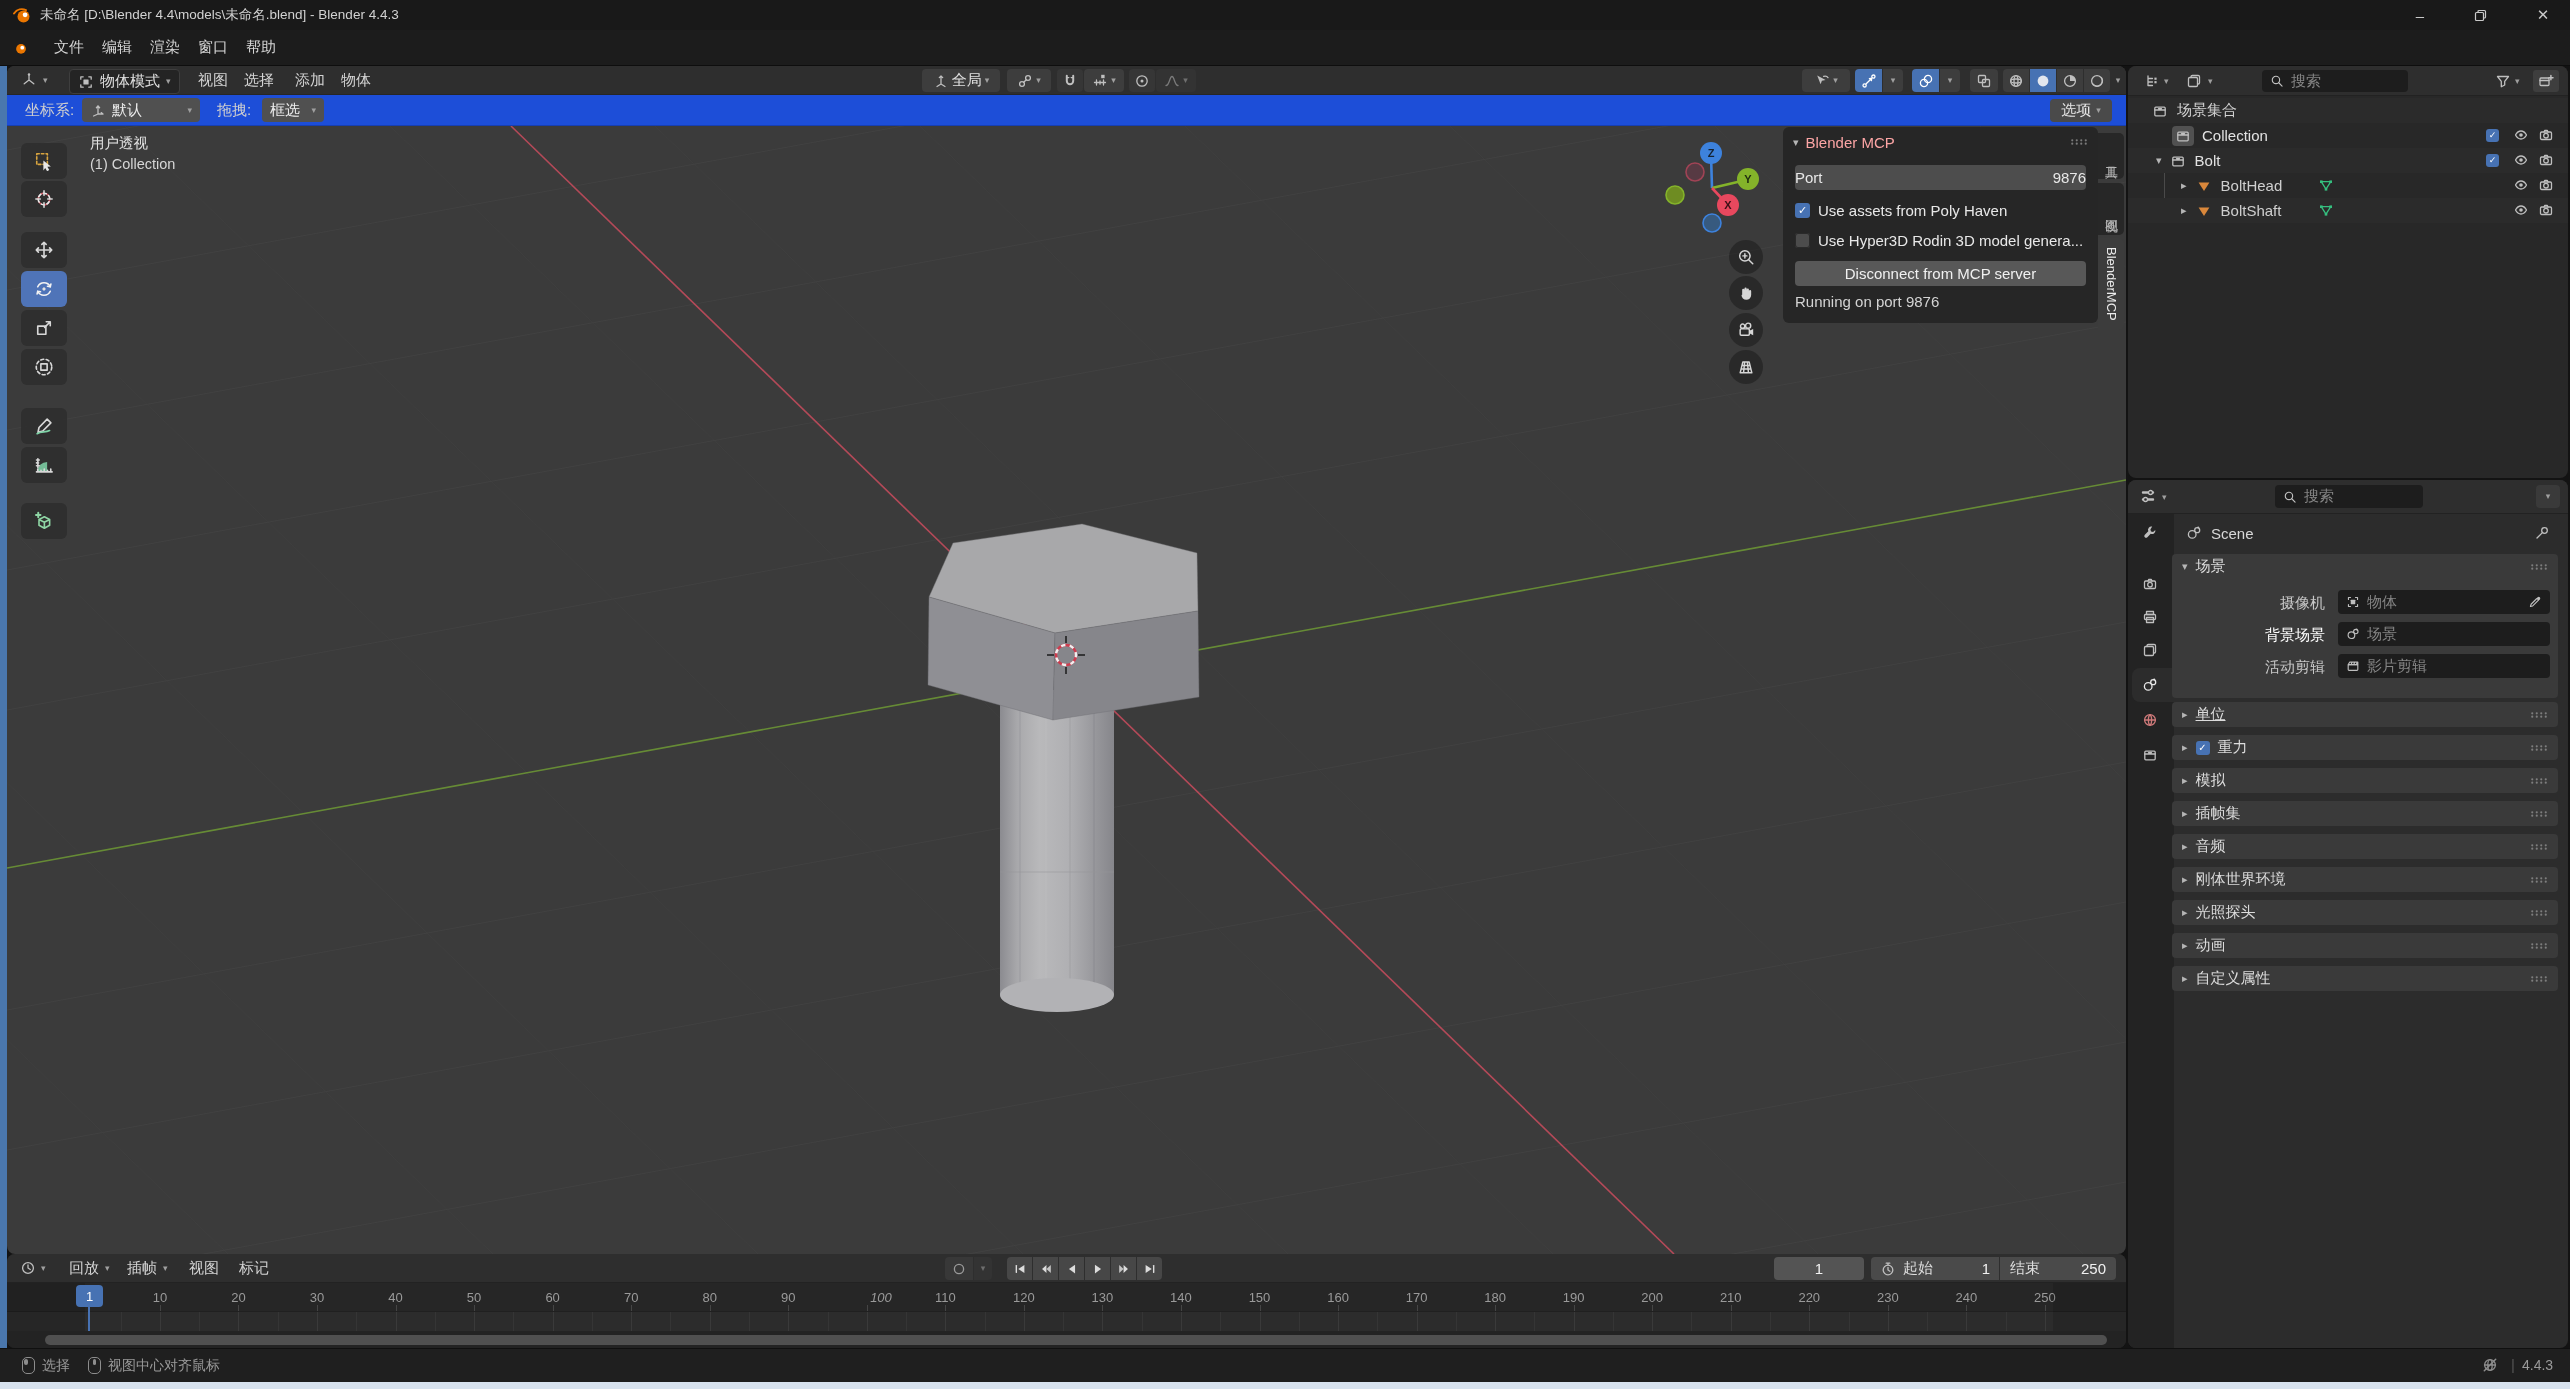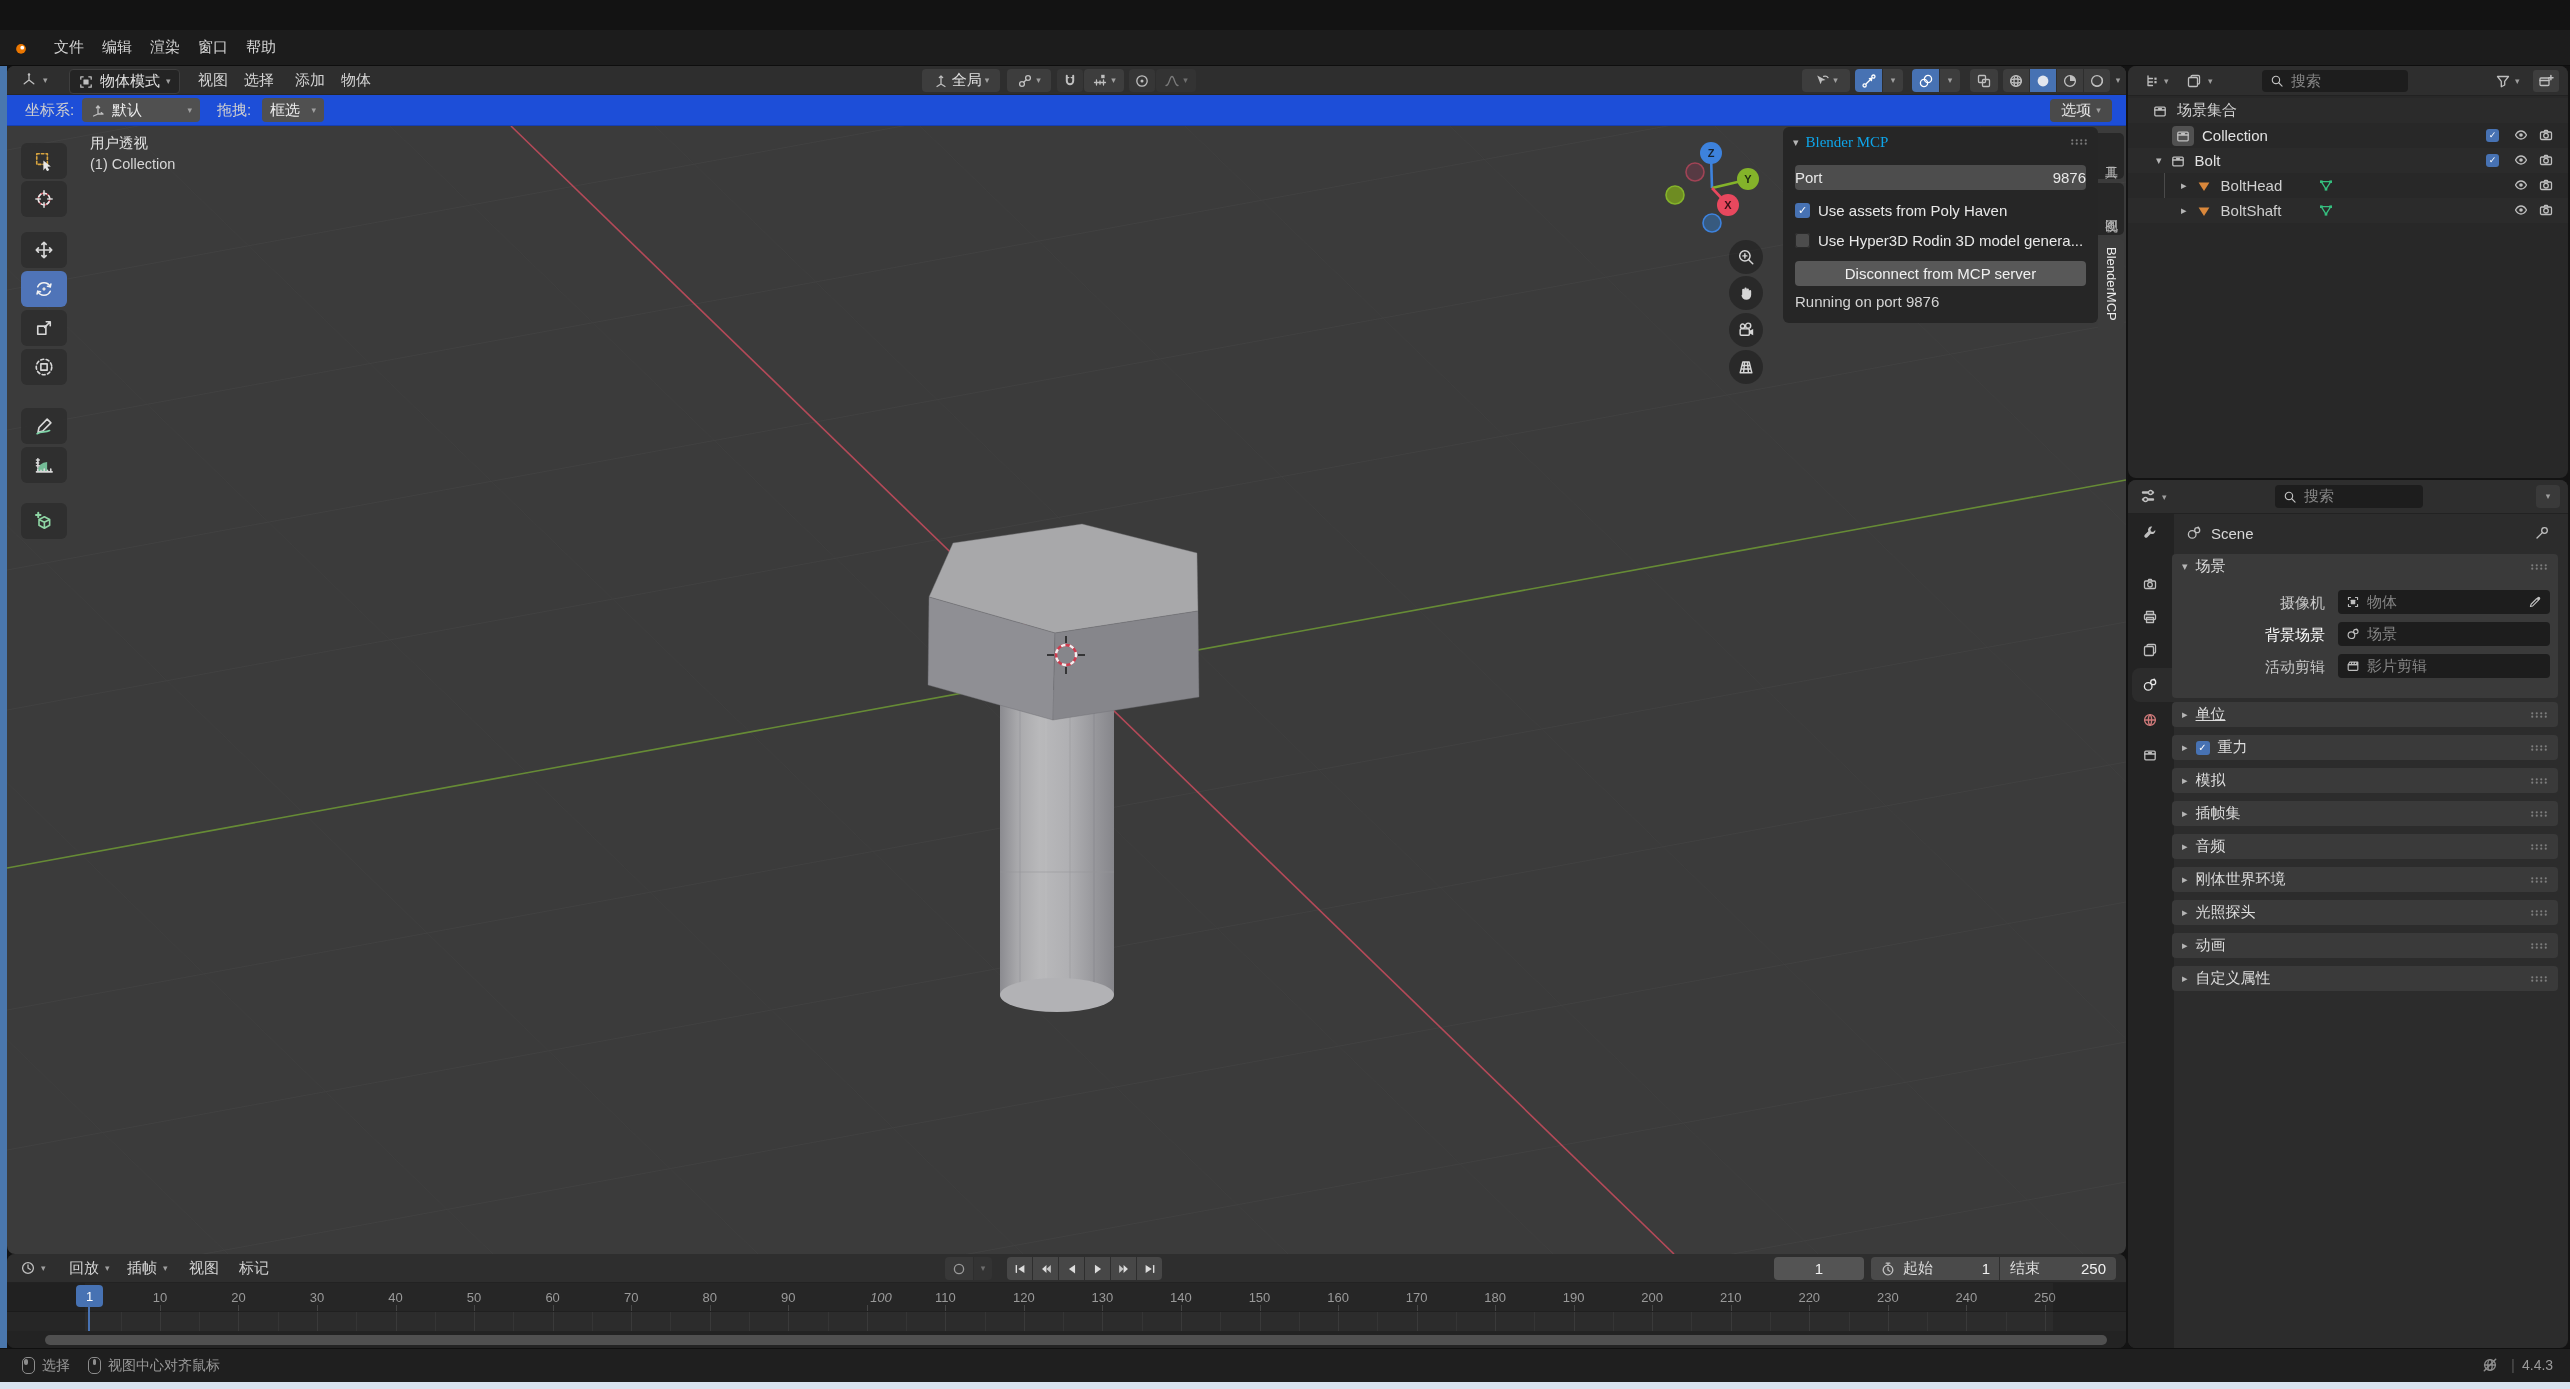"未命名 [D:\Blender 4.4\models\未命名.blend] -" div.a { html: none -> <div> <span> <svg> <path></path> <circle></circle> <circle></circle> </svg> </span> <span>未命名 [D:\Blender 4.4\models\未命名.blend] - Blender 4.4.3</span> <div>–</div> <div> <span> <svg> <rect></rect> <path></path> </svg> </span> </div> <div>✕</div> </div> }
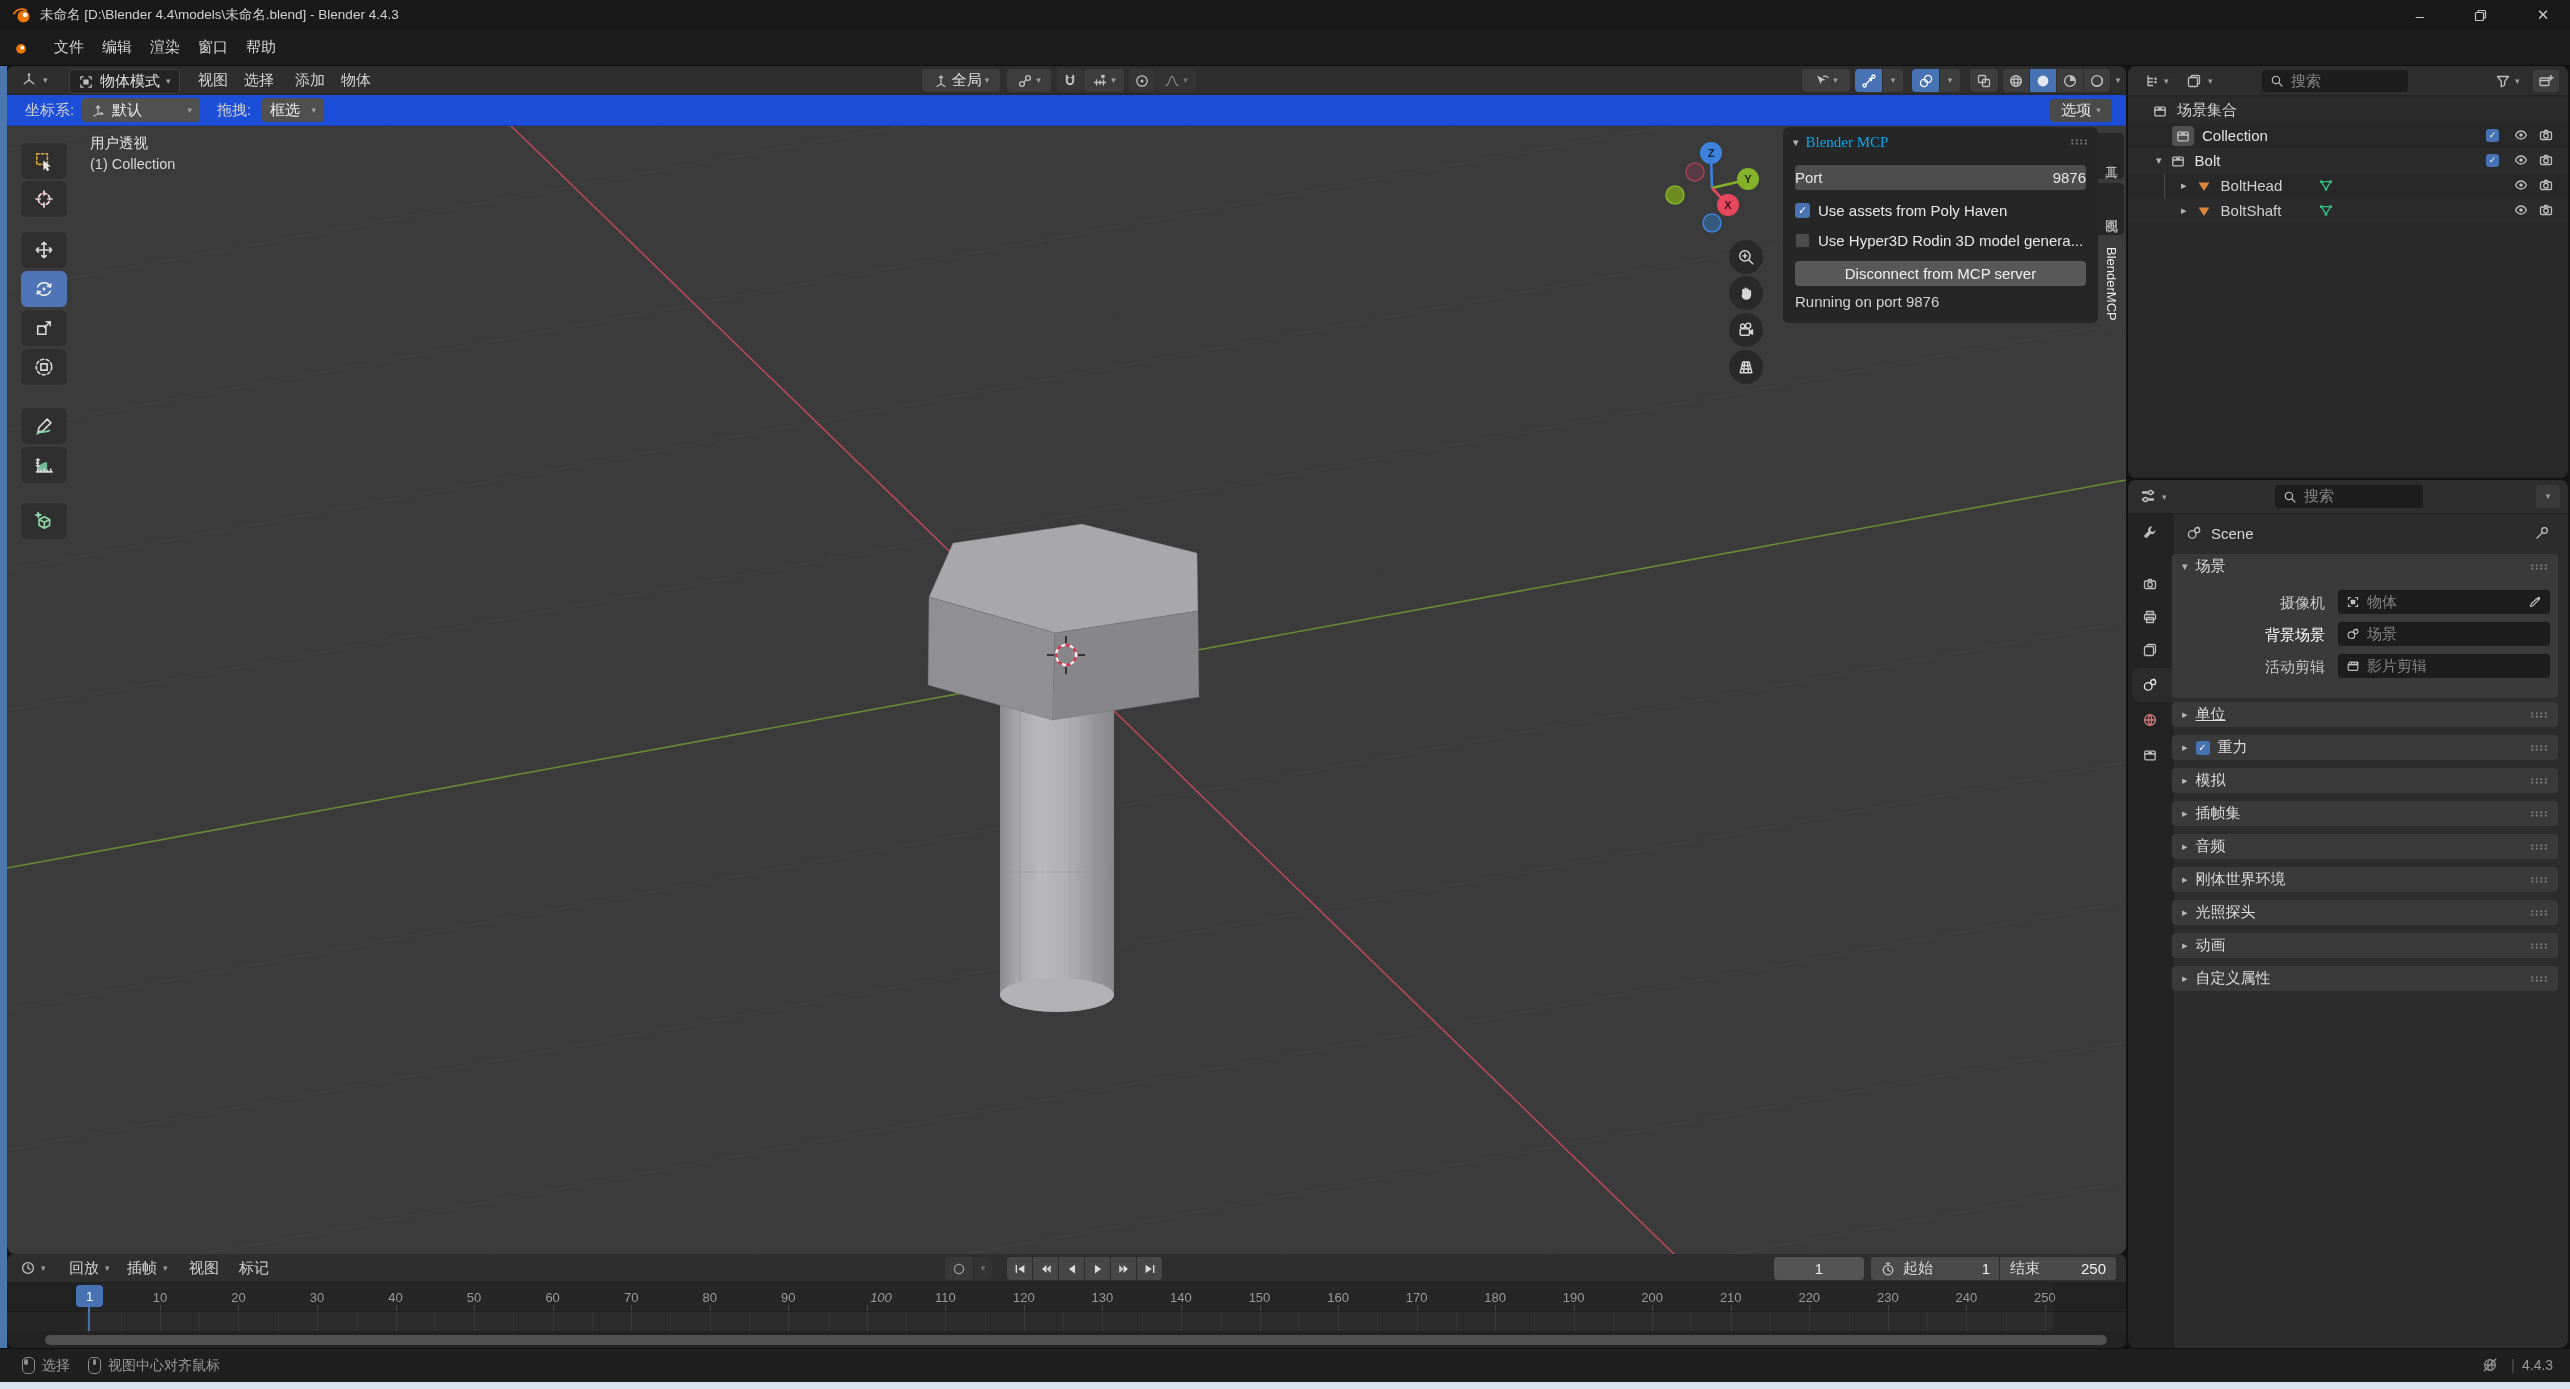"Blender MCP" span { color: #0ea5e9 -> #fca5a5; font-family: Liberation Serif, serif -> none }
